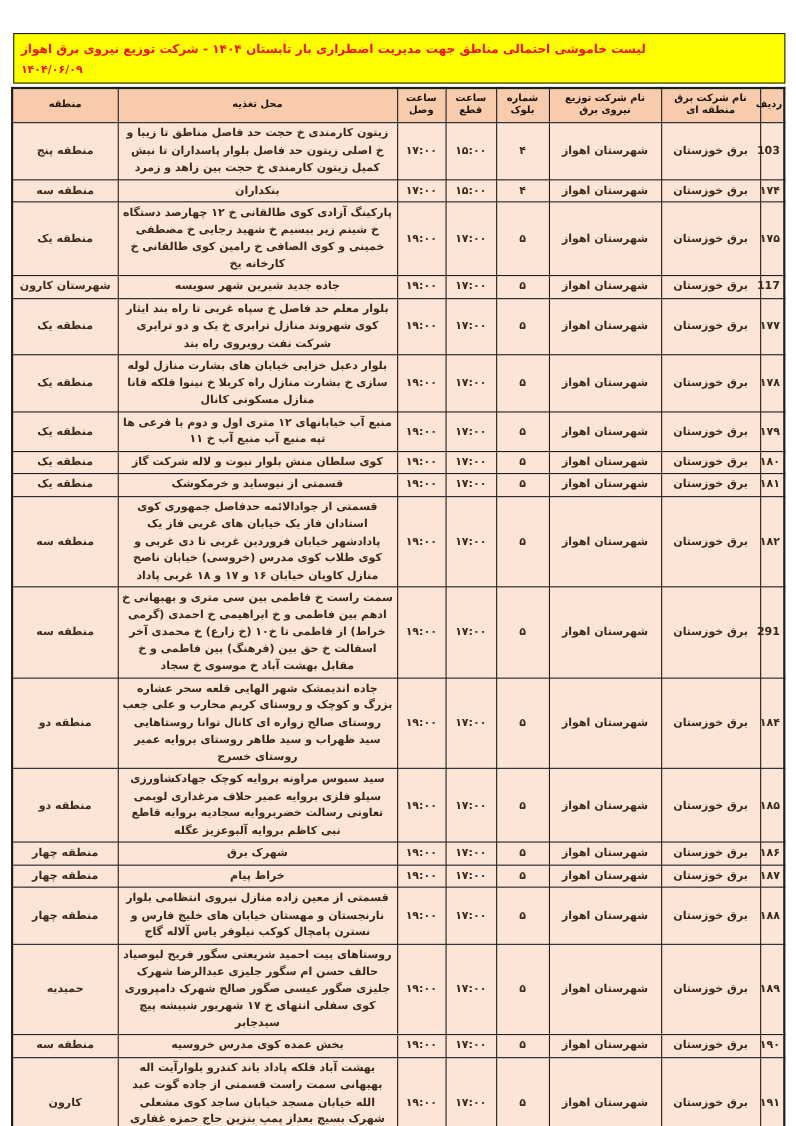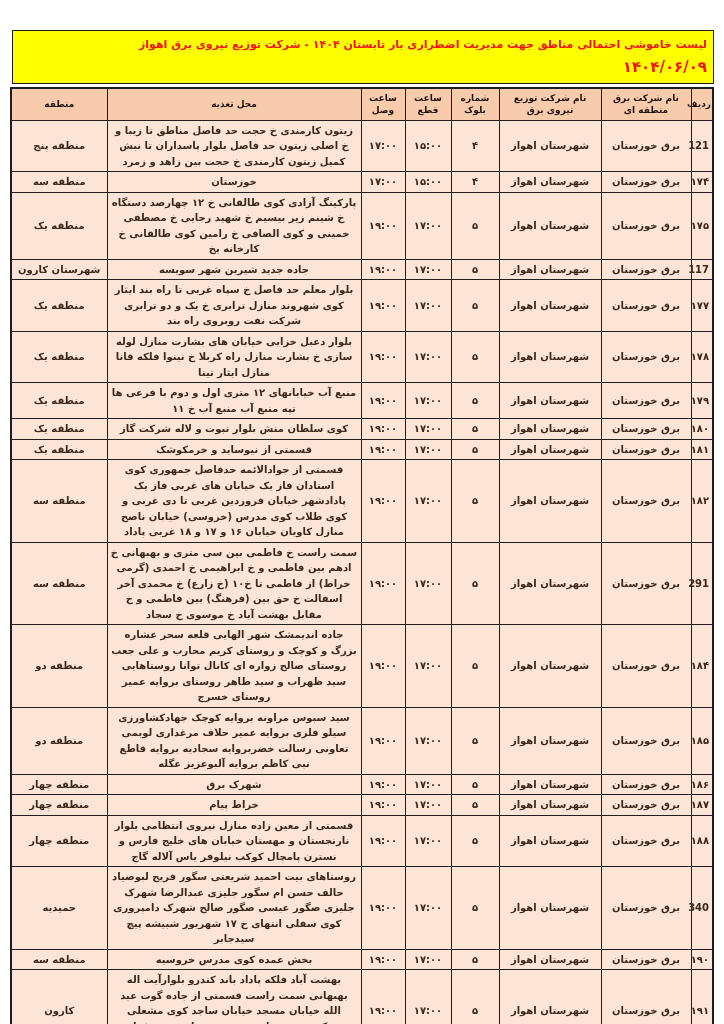"لیست خاموشی احتمالی مناطق جهت" .title-block { text-align: right -> left }
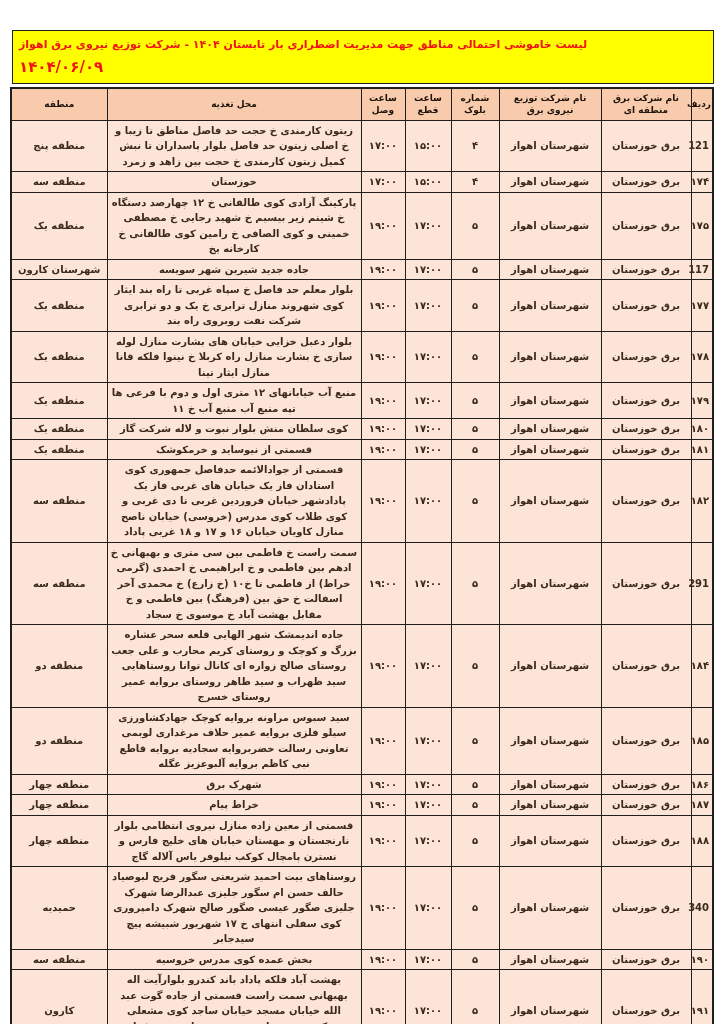"۱۴۰۴/۰۶/۰۹" .title-block .t2 { font-size: 15px -> 10px }
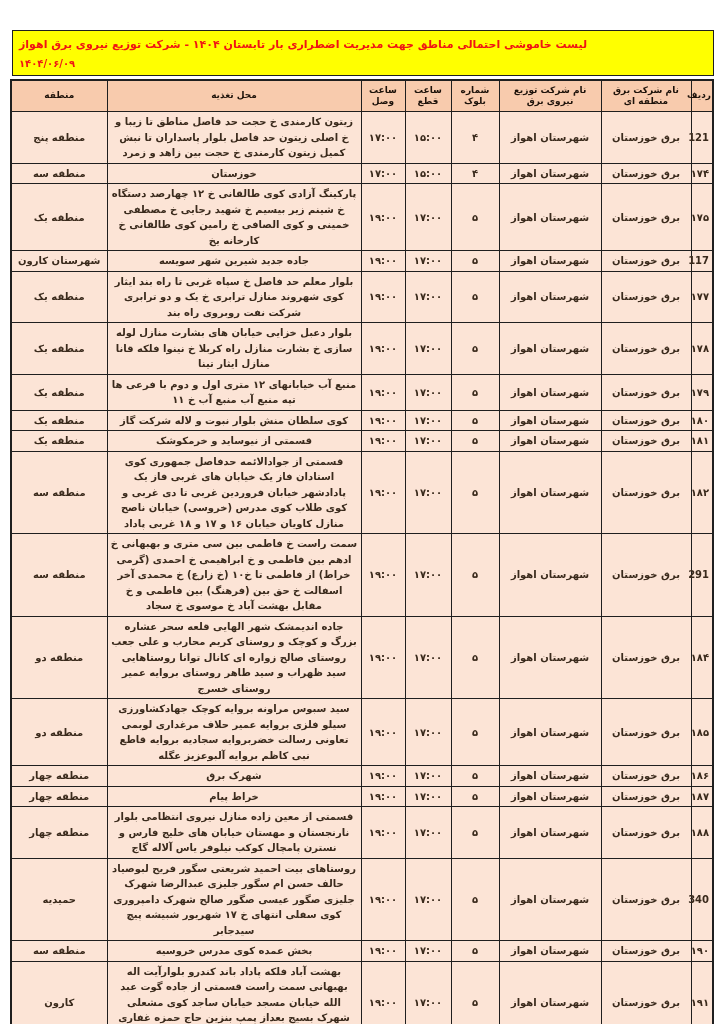"121" td.col-radif { text: 121 -> 103 }
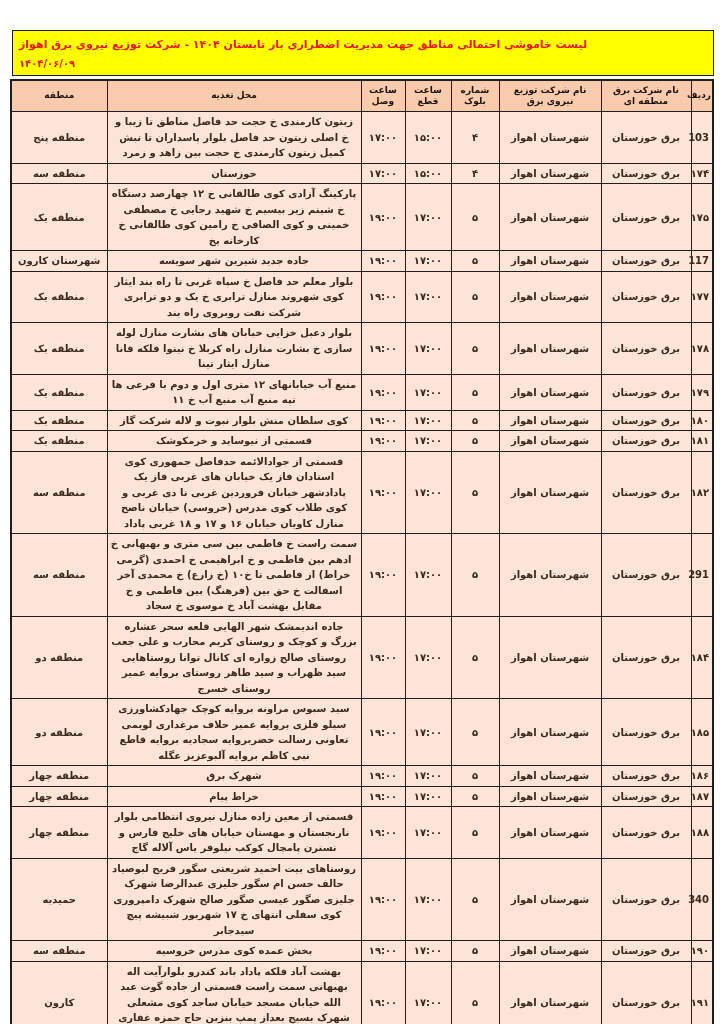"خوزستان" td.col-feed_location { text: خوزستان -> بنکداران }
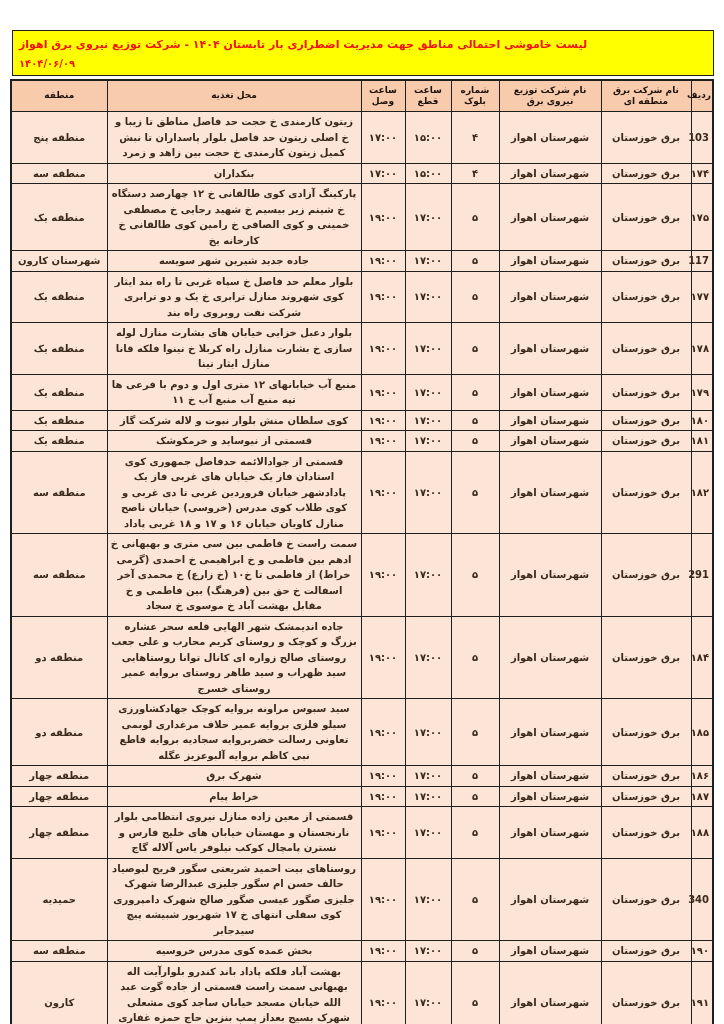"بلوار دعبل خزایی خیابان های" td.col-feed_location { text: ایثار تینا -> مسکونی کانال }
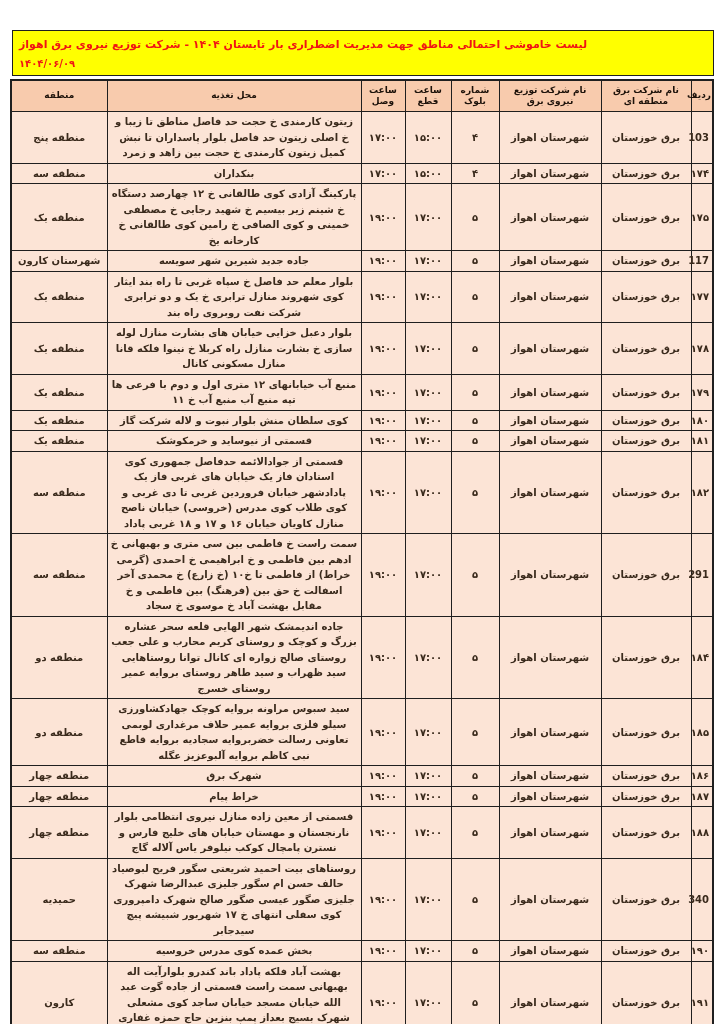"340" td.col-radif { text: 340 -> ۱۸۹ }
